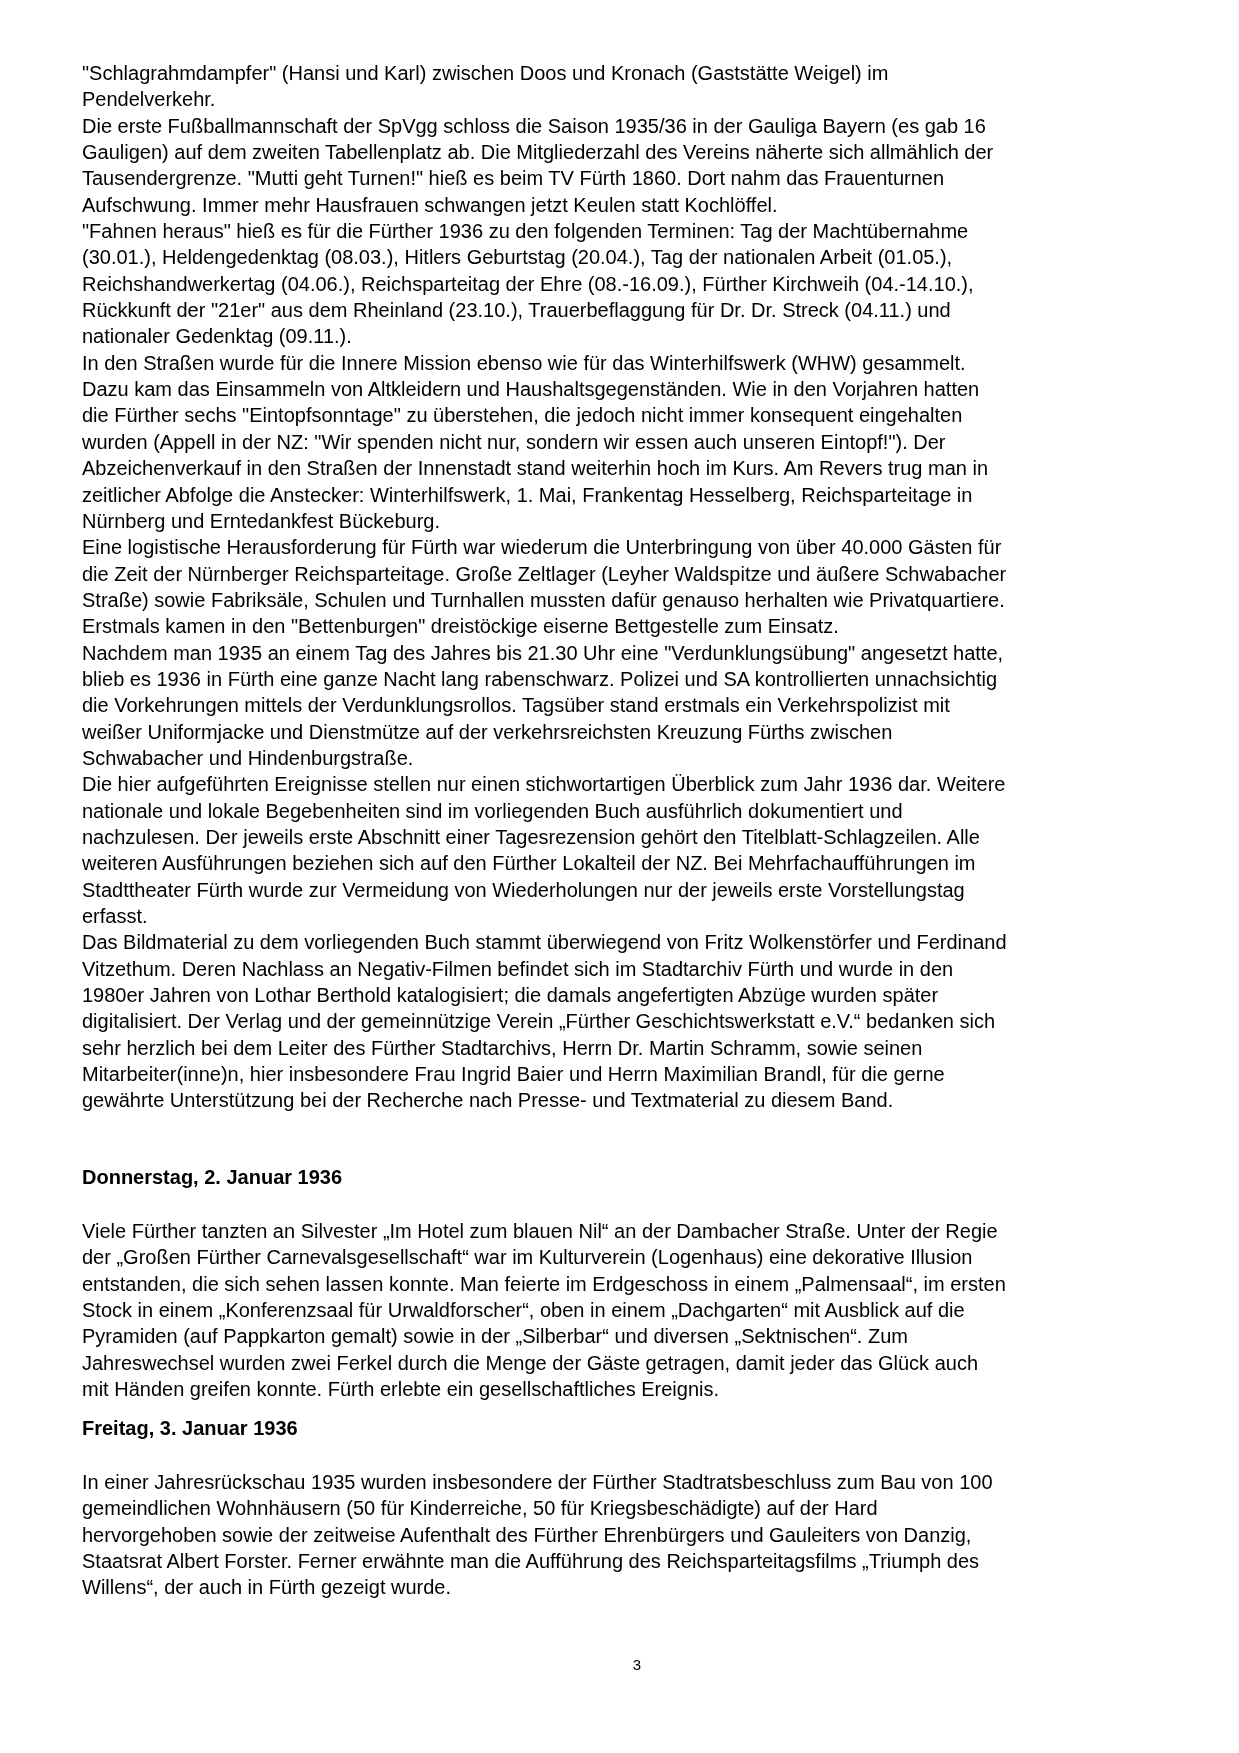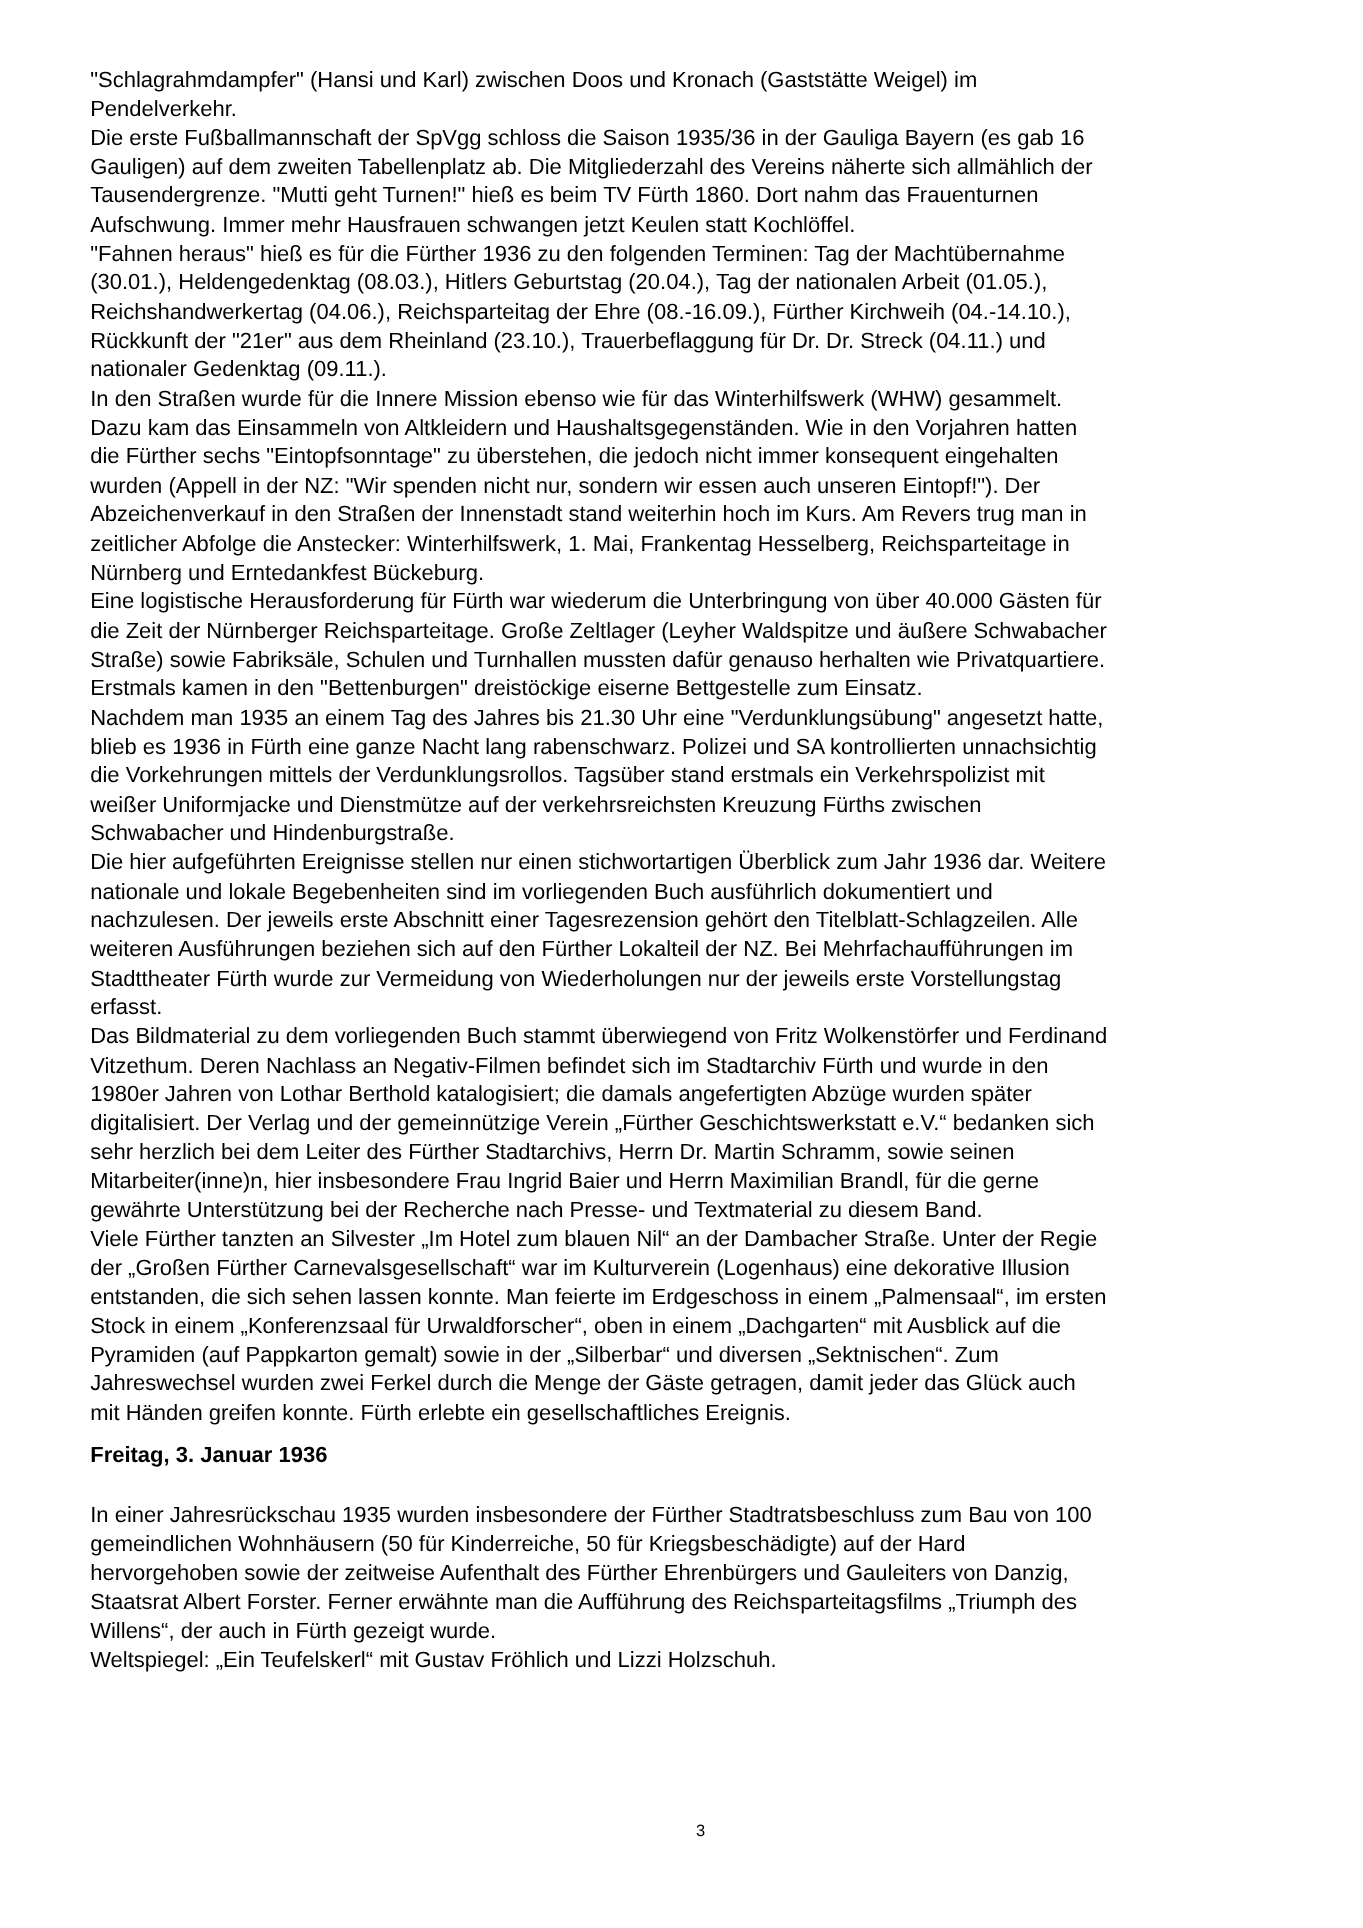"Donnerstag, 2. Januar 1936" h2.heading { html: none -> <h2>Donnerstag, 2. Januar 1936</h2> }
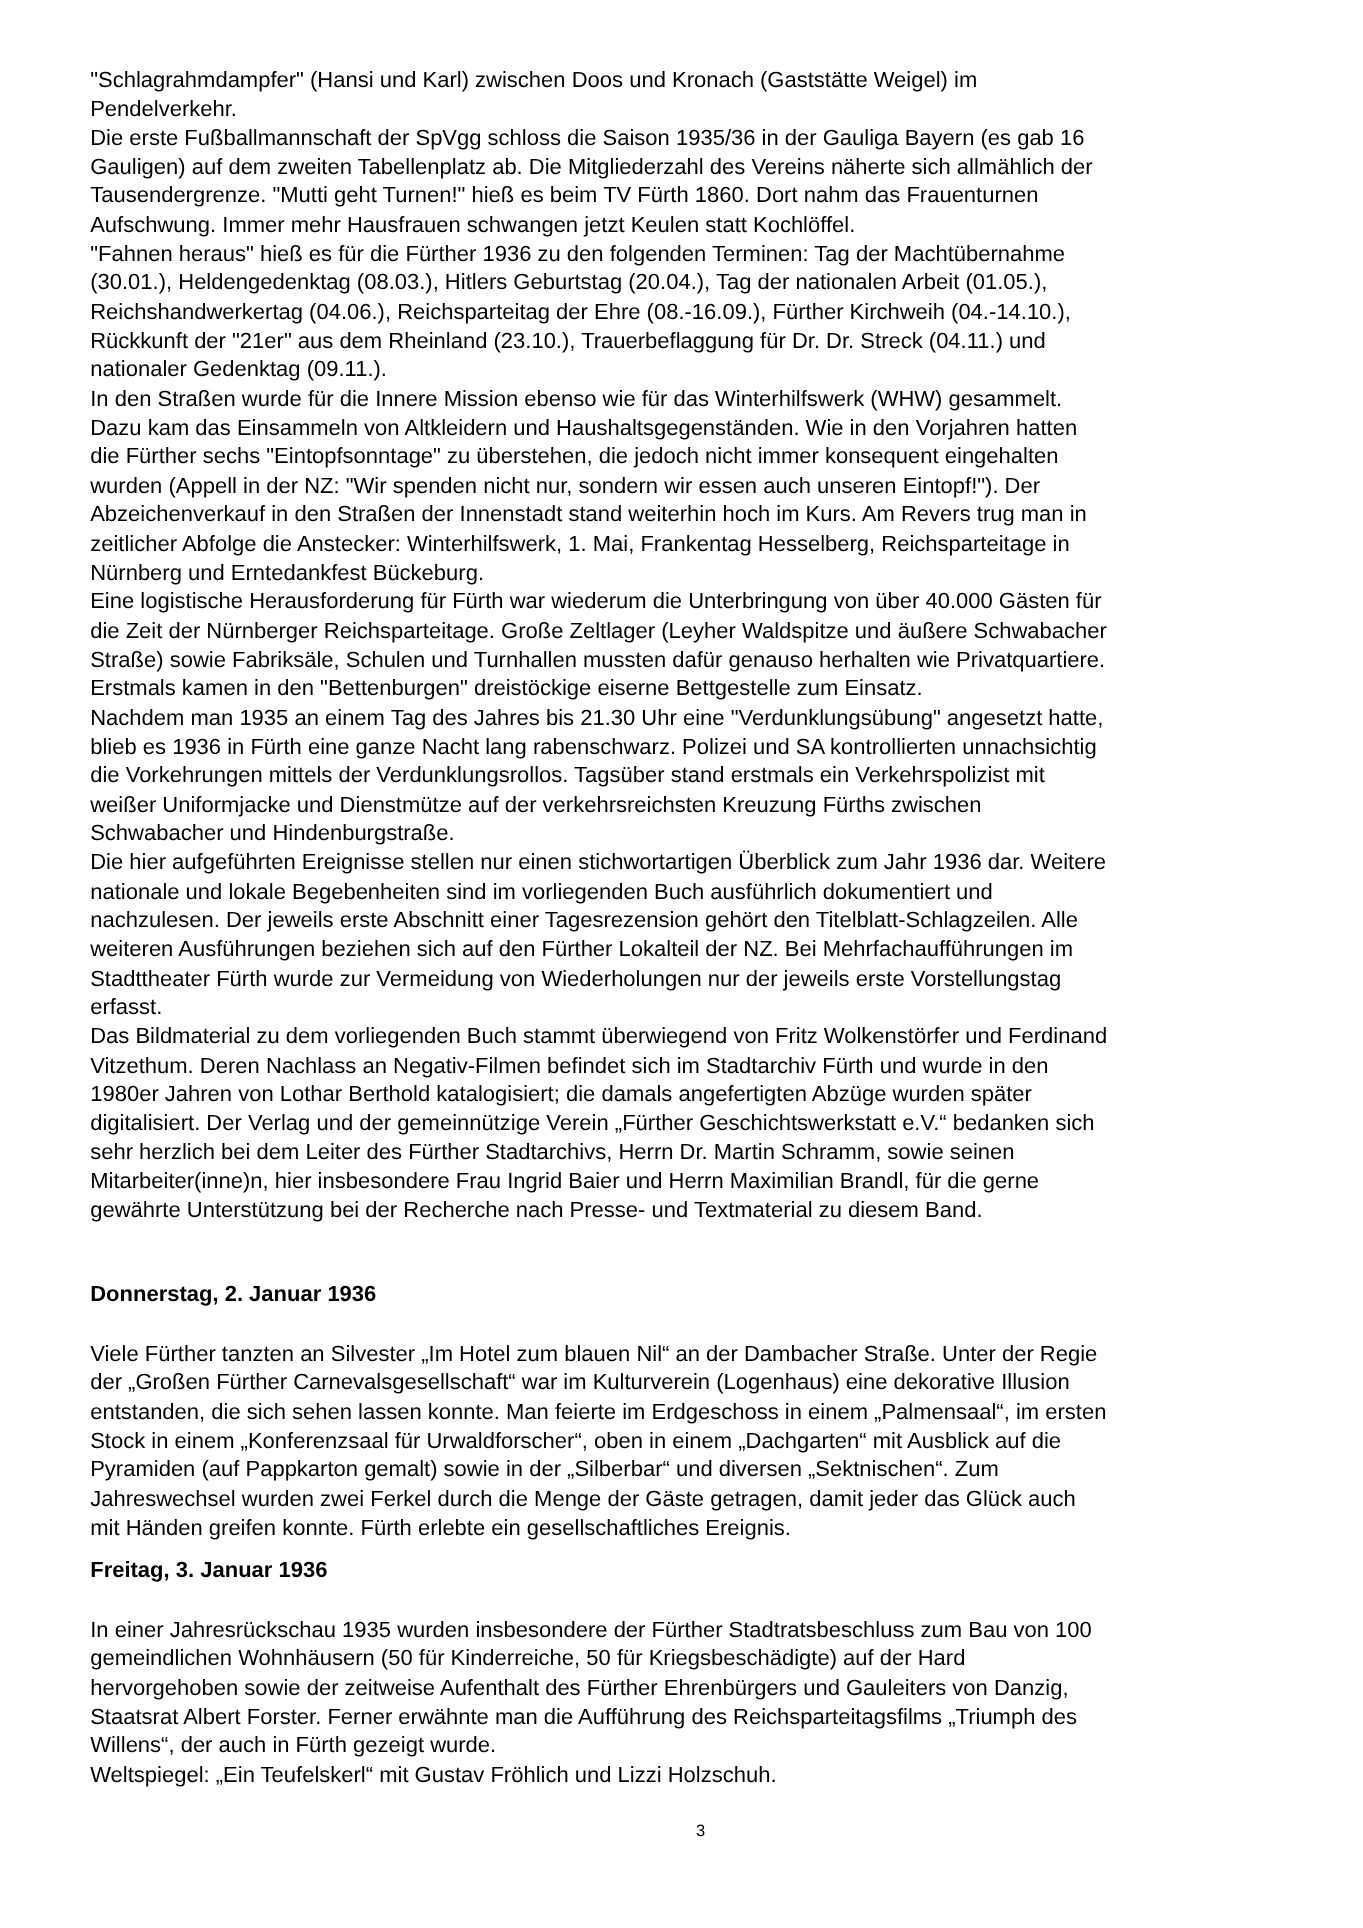"Weltspiegel: „Ein Teufelskerl“ mit" p { html: <p>Weltspiegel: „Ein Teufelskerl“ mit Gustav Fröhlich und Lizzi Holzschuh.</p> -> none }
